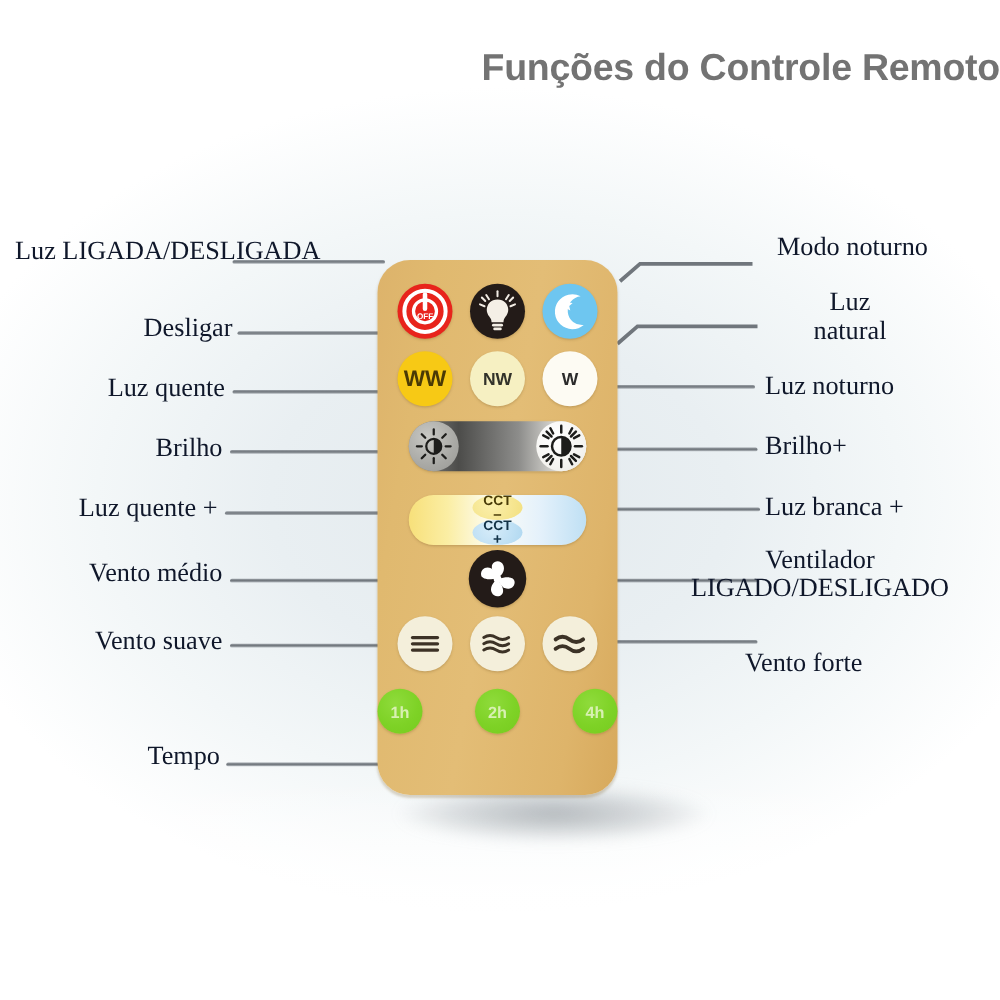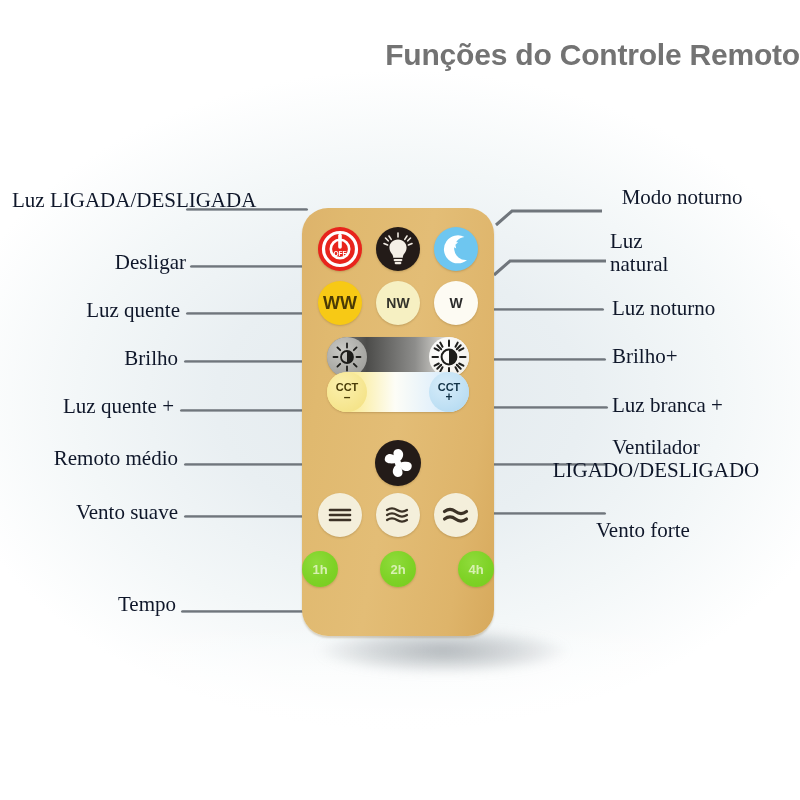"Luz" .callout.two { text-align: left -> center }
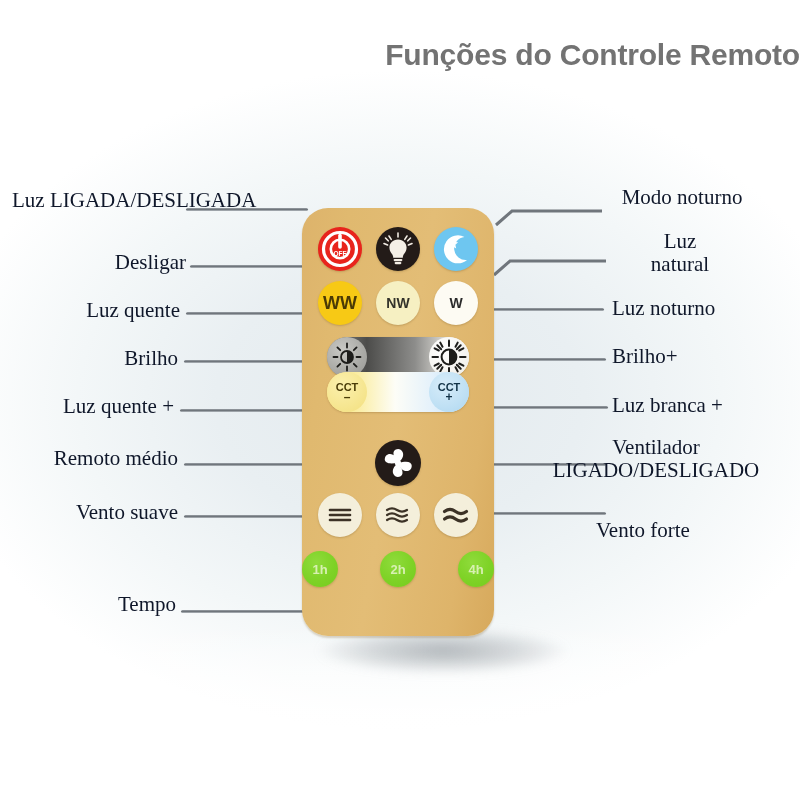"CCT" div.slider { flex-direction: none -> column; top: 164px -> 188px }
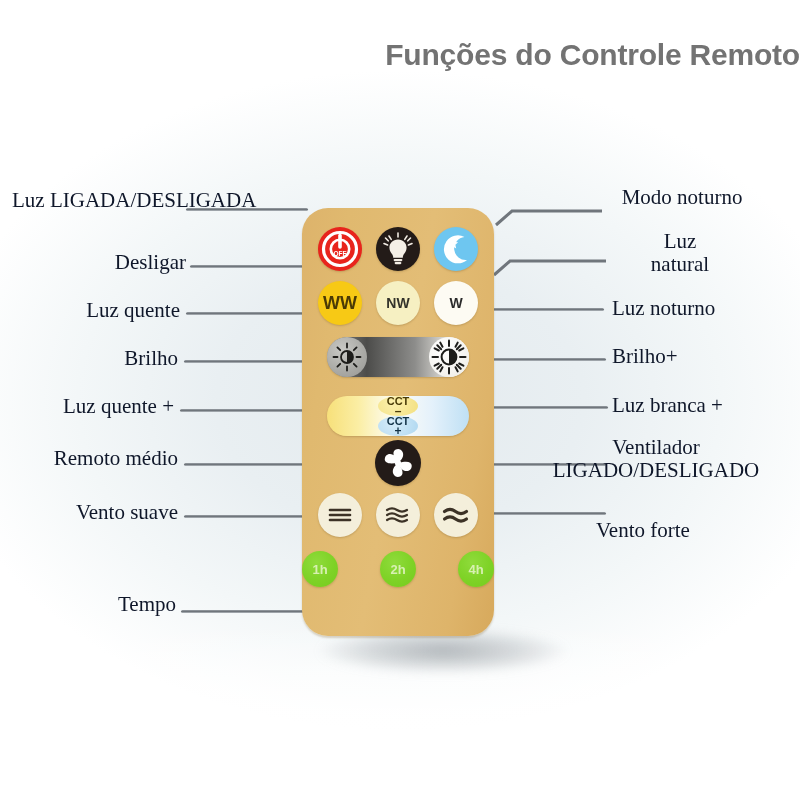"Remoto médio" div.callout { text: Remoto -> Vento }
